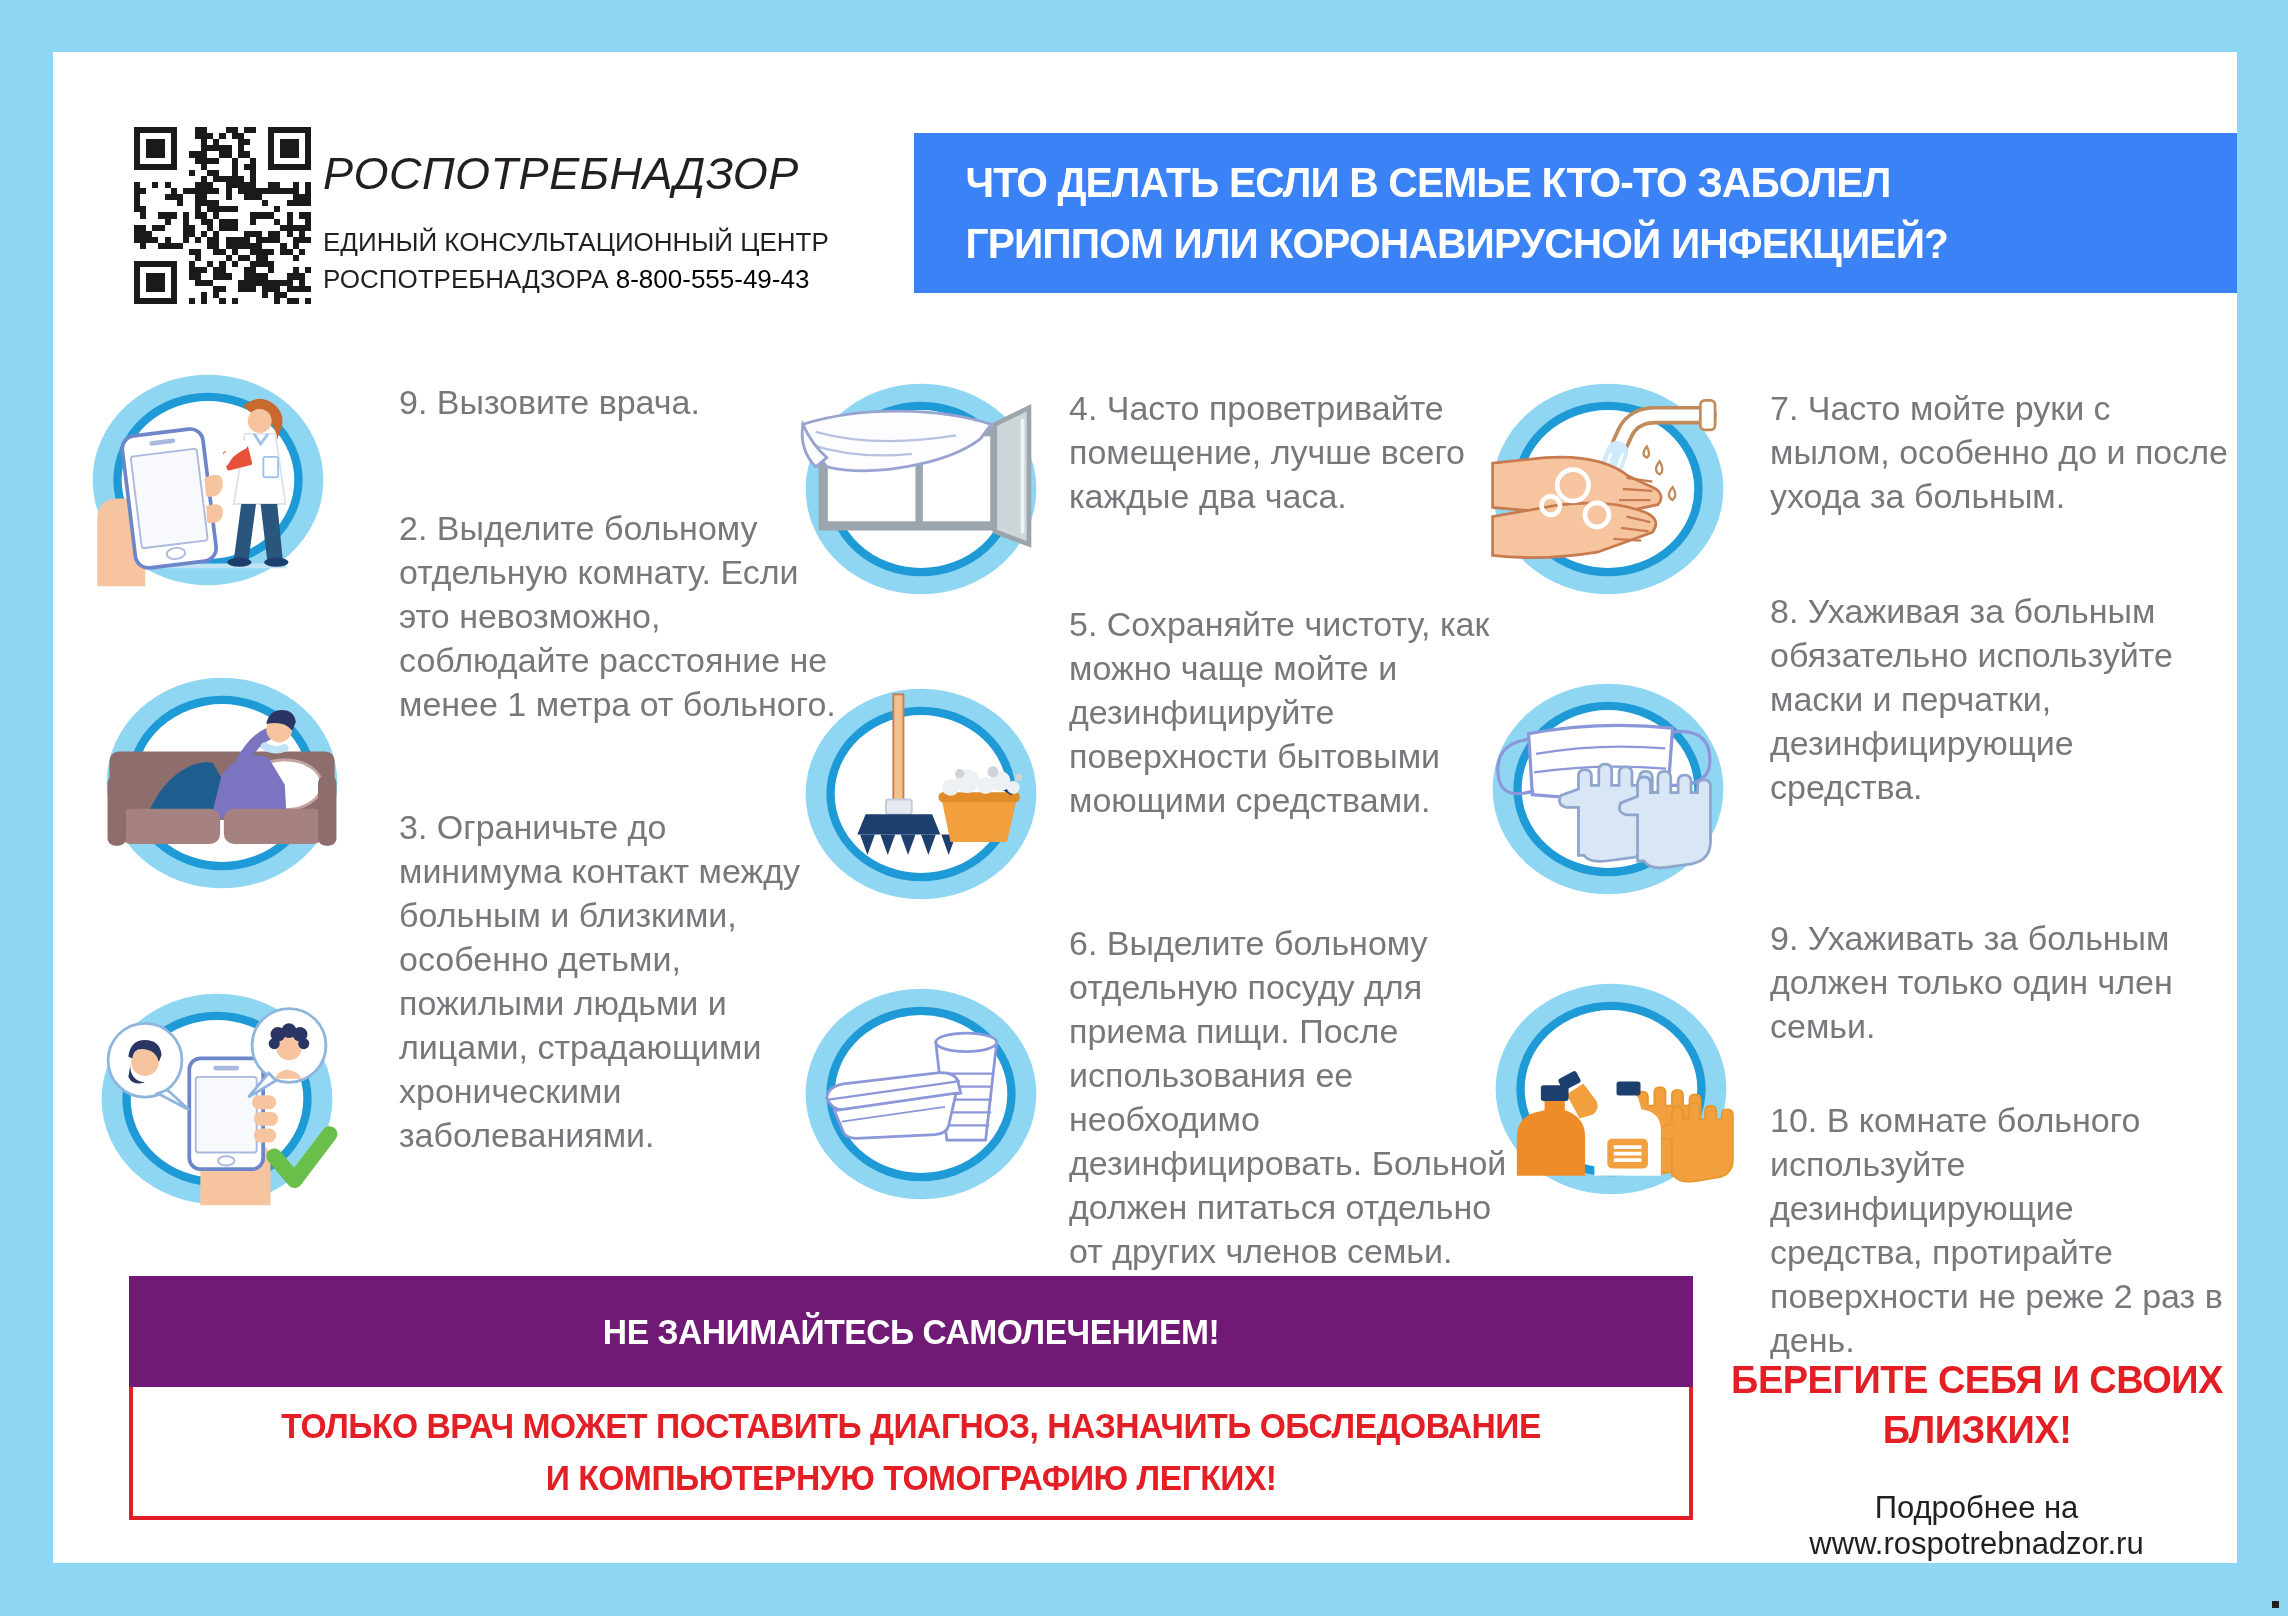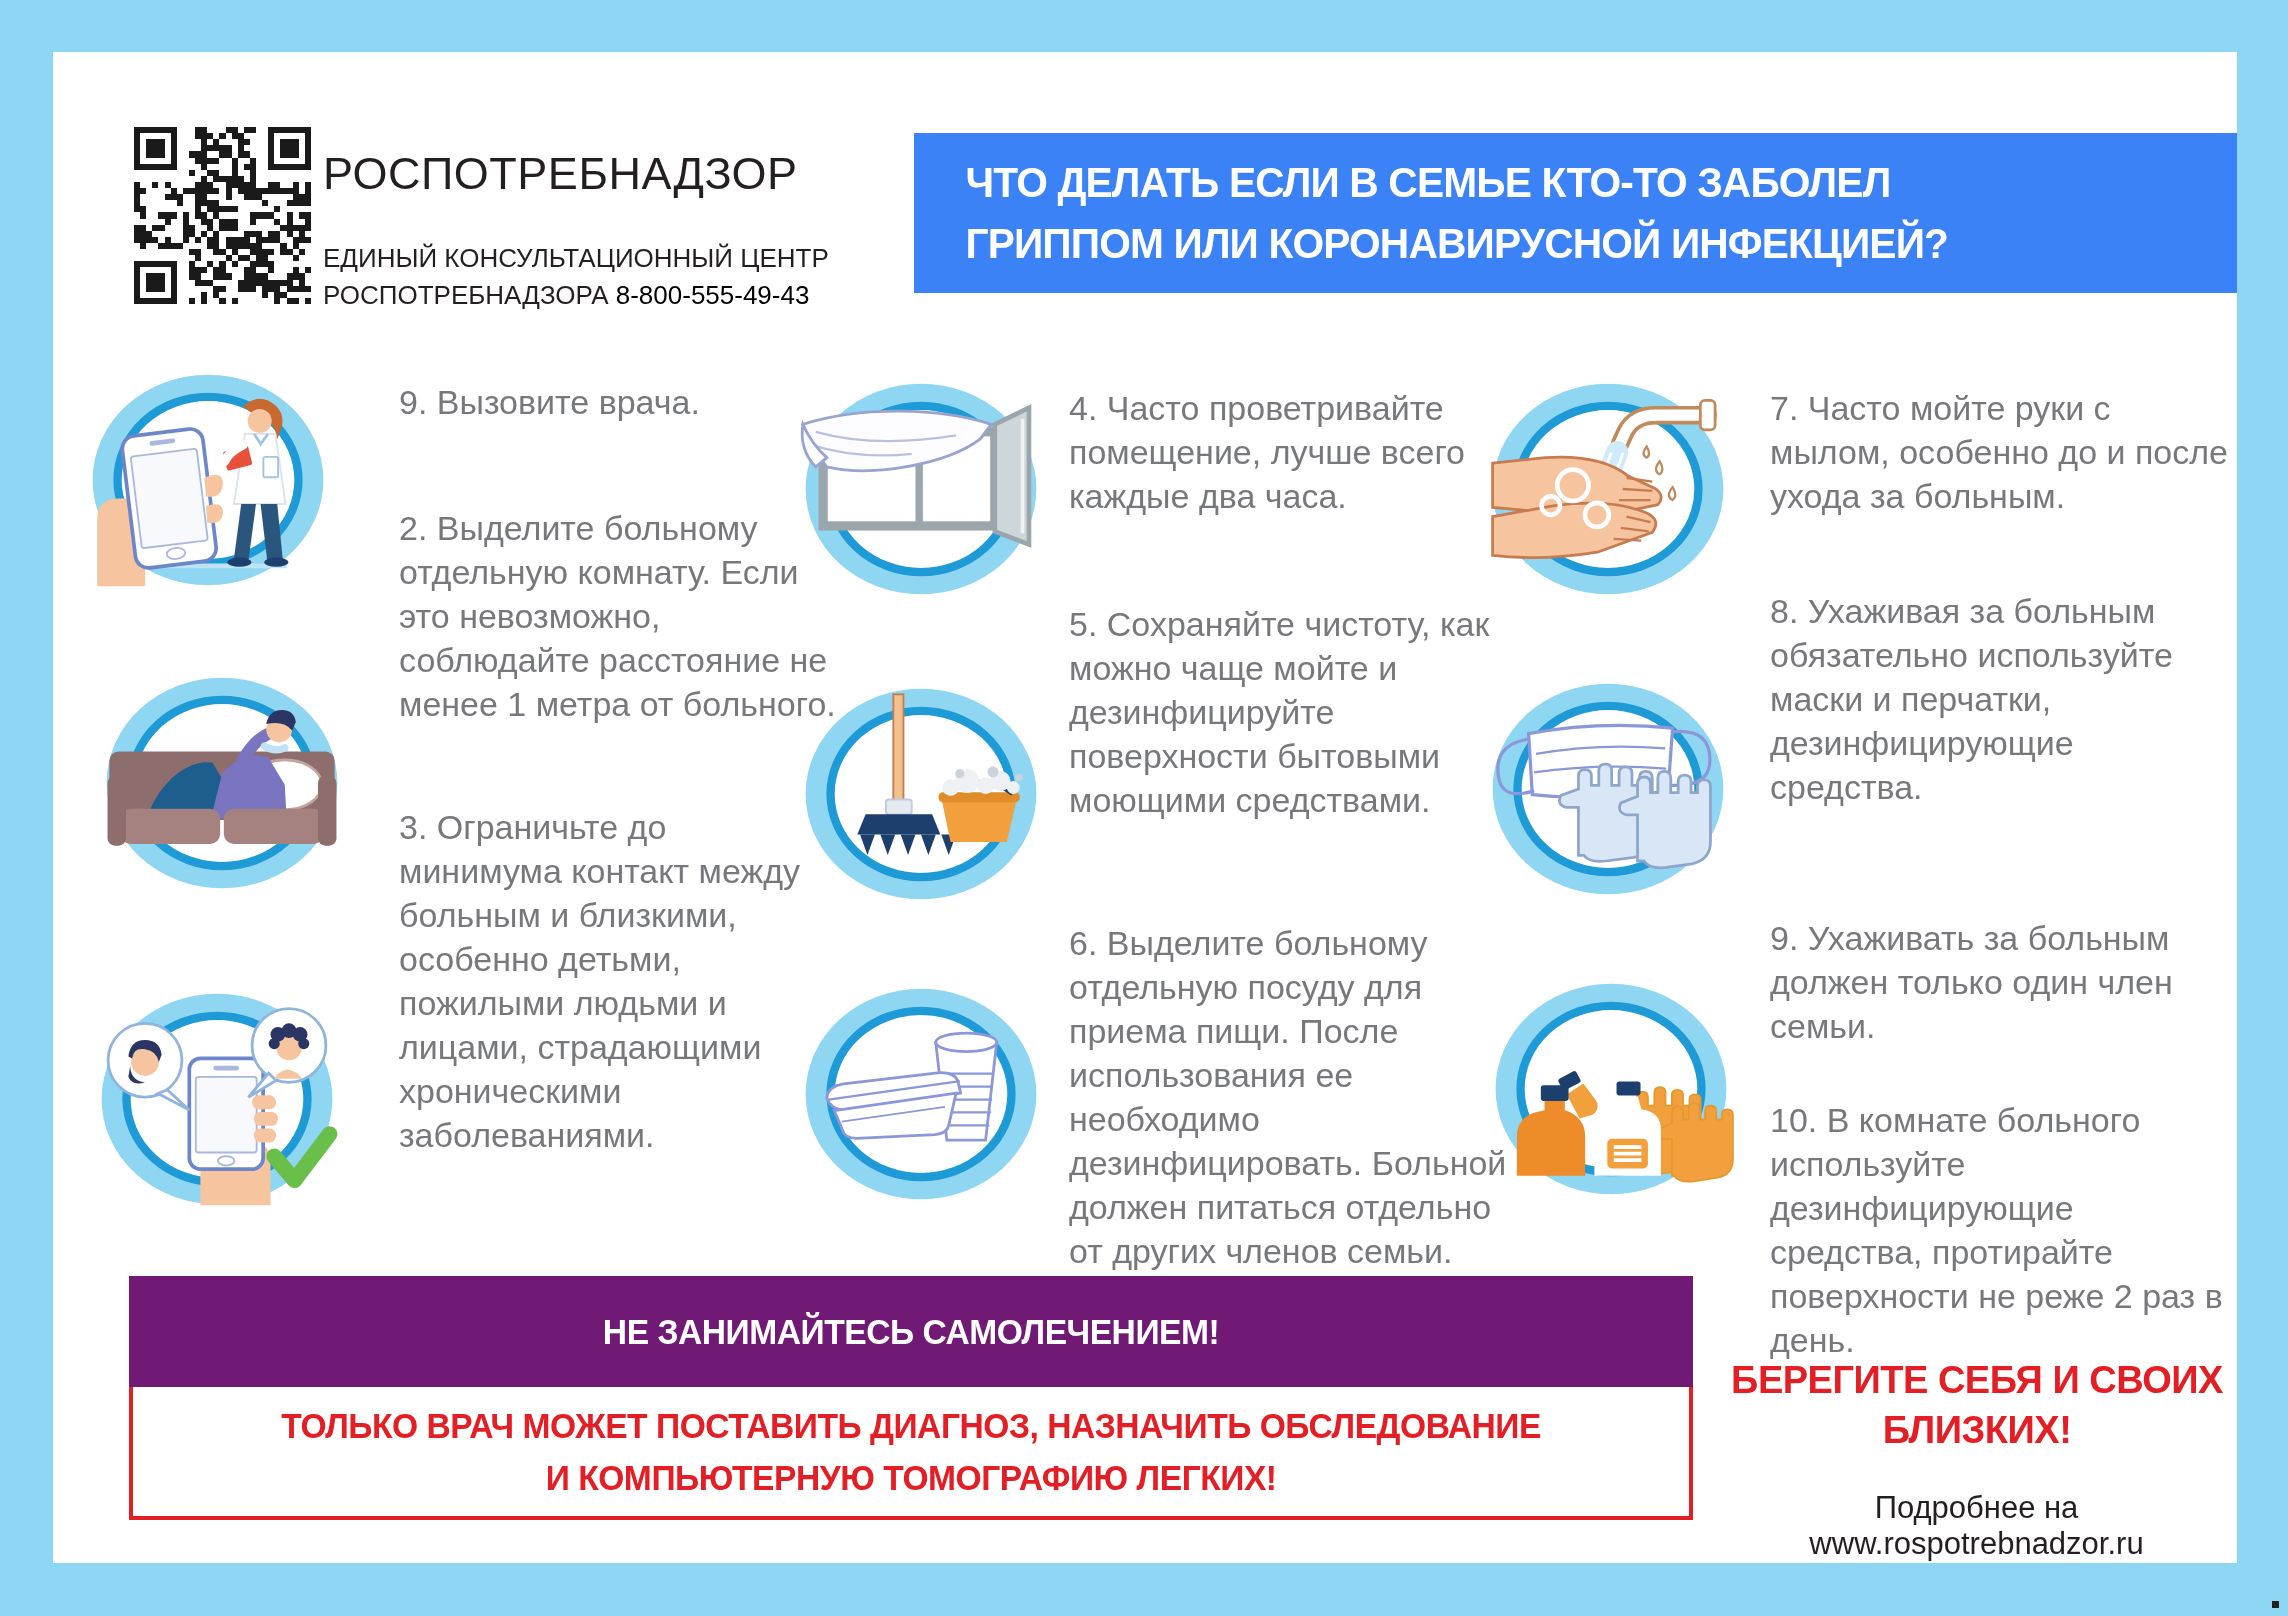"РОСПОТРЕБНАДЗОР" .brand-title { font-style: none -> italic }
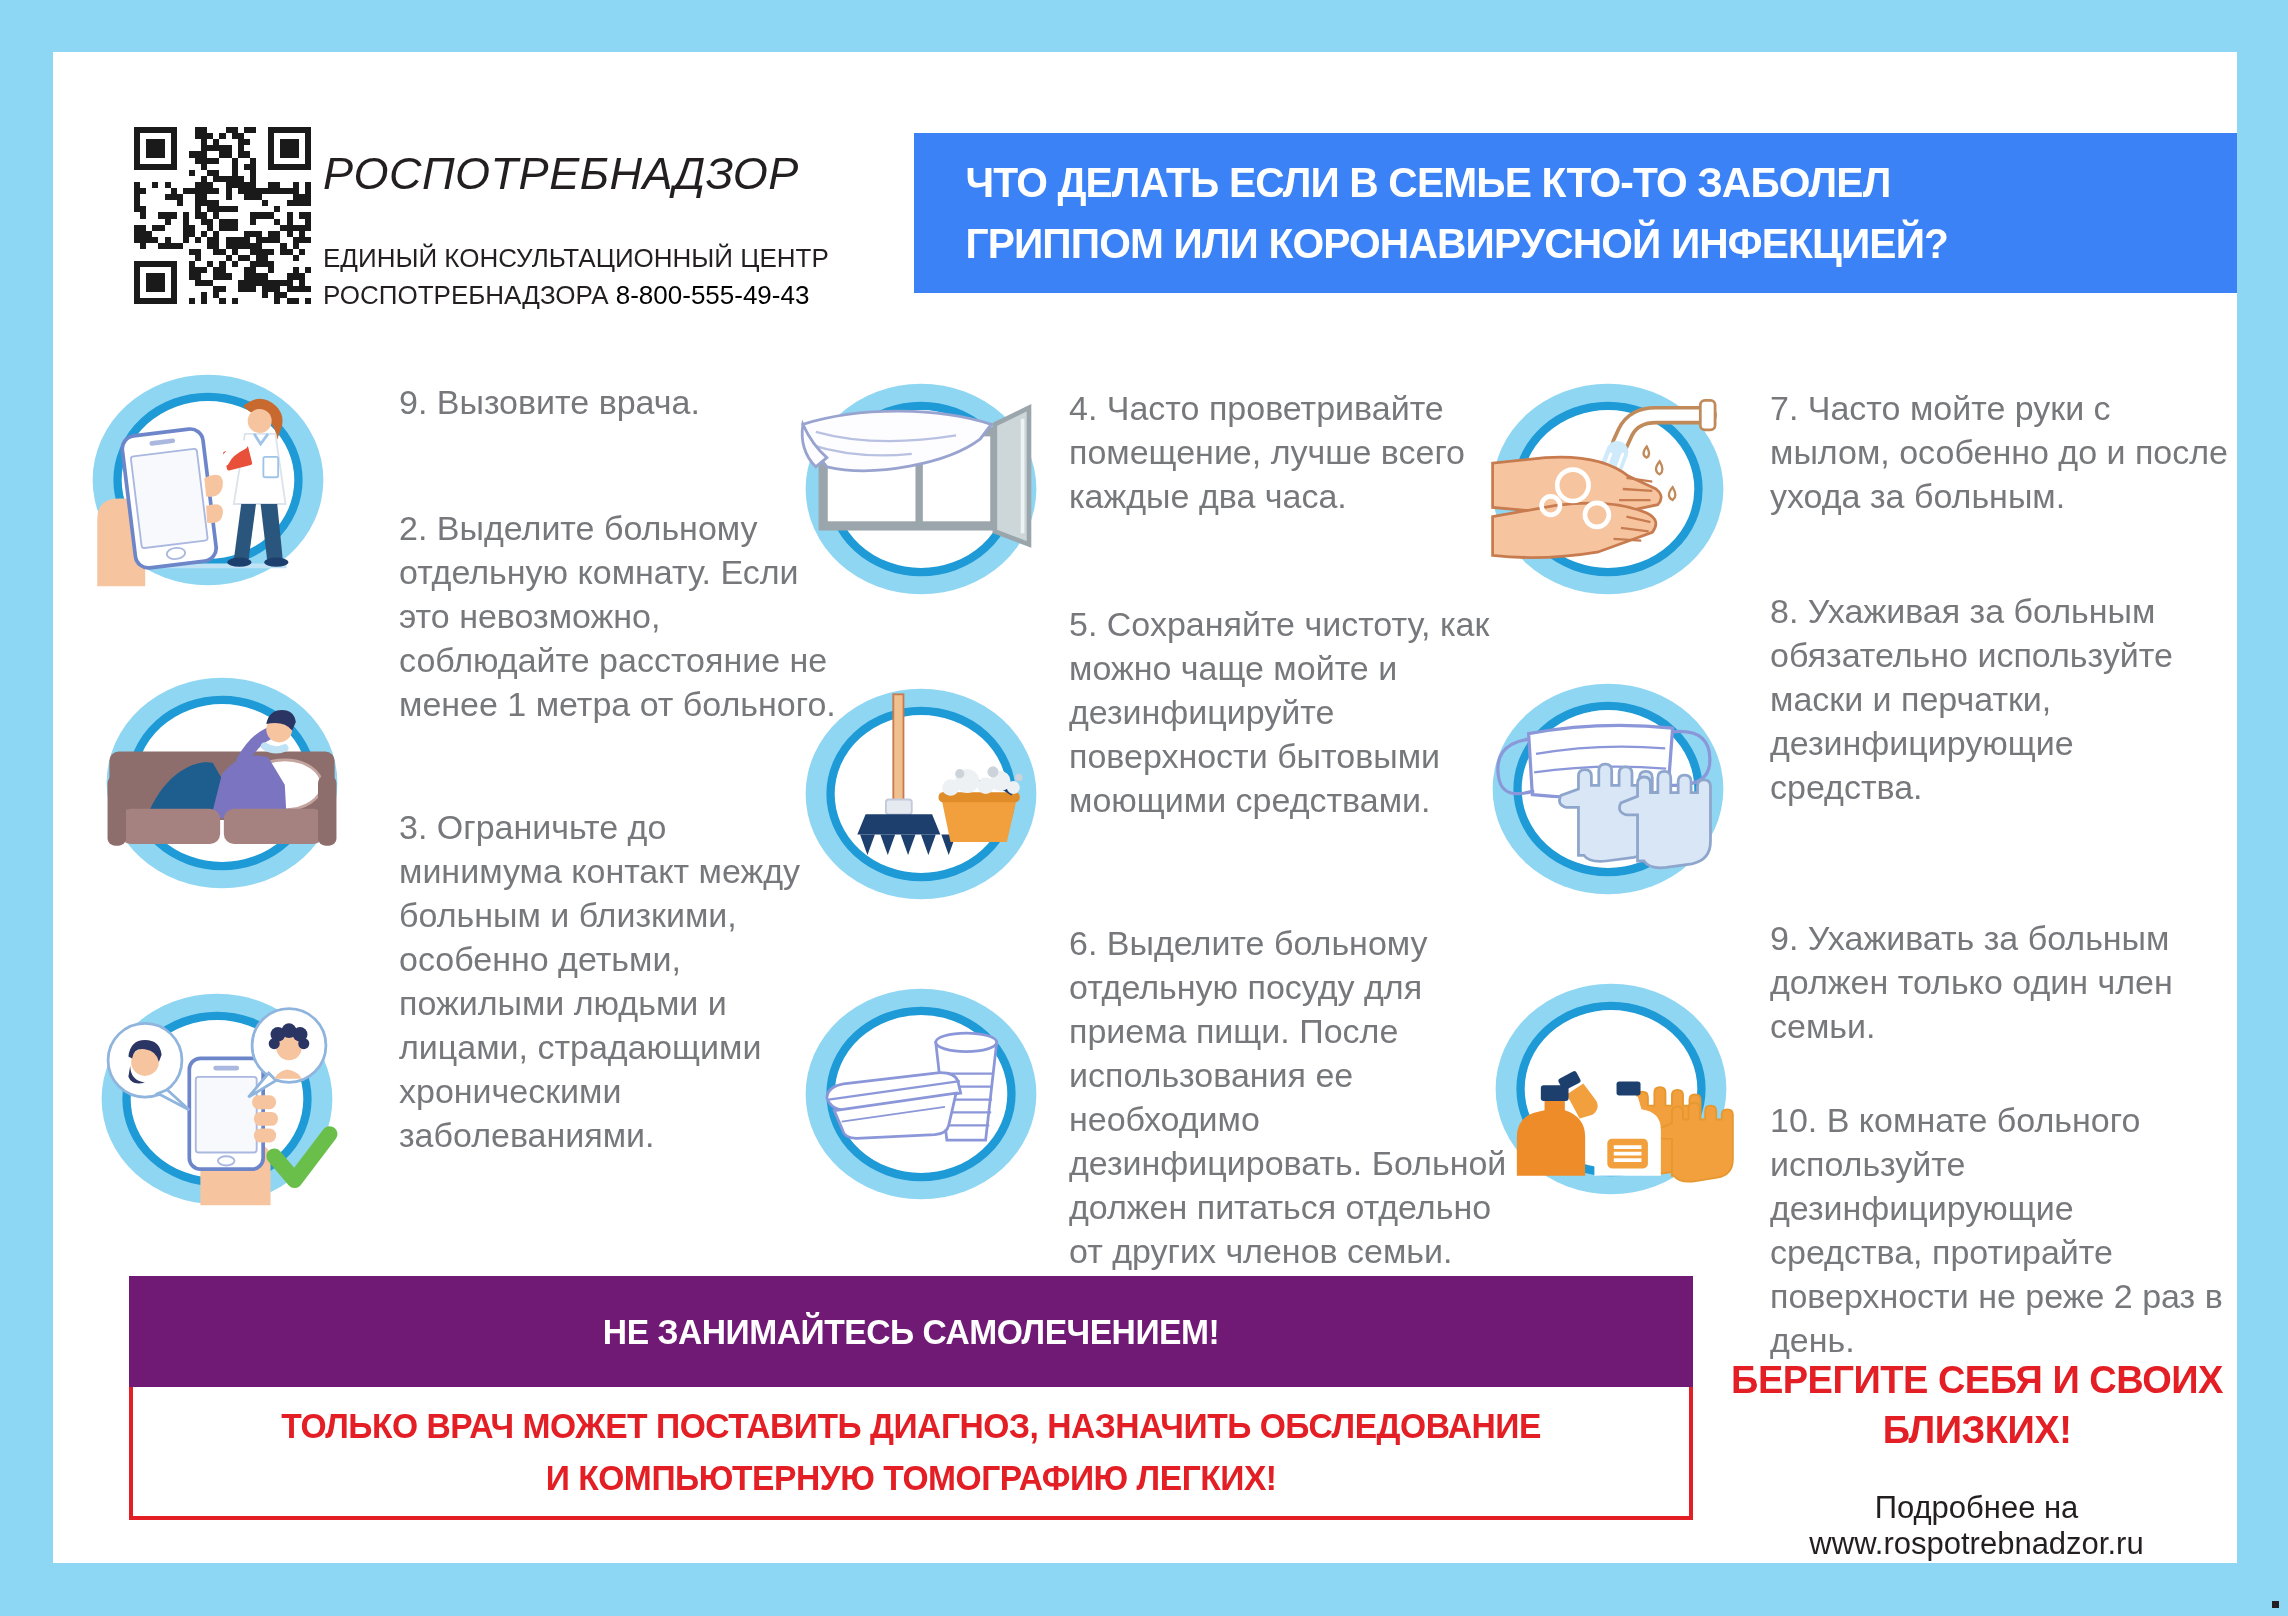"ЕДИНЫЙ КОНСУЛЬТАЦИОННЫЙ ЦЕНТР" .brand-sub { margin-top: 16px -> none }
